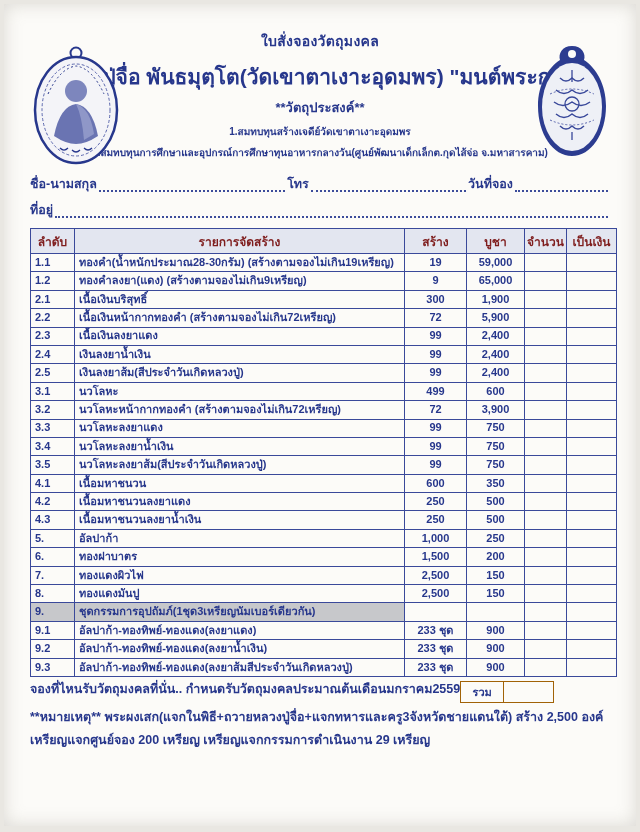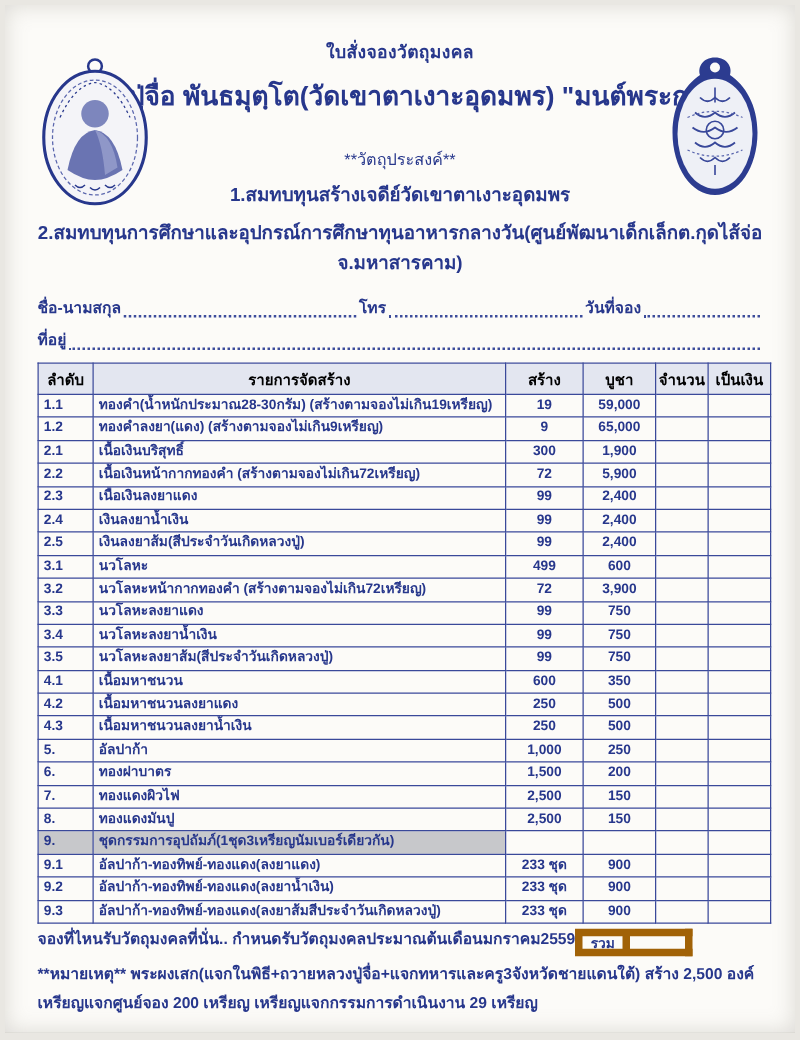"**วัตถุประสงค์**" .purpose-head { font-weight: normal -> bold; margin-top: 24px -> 4px }
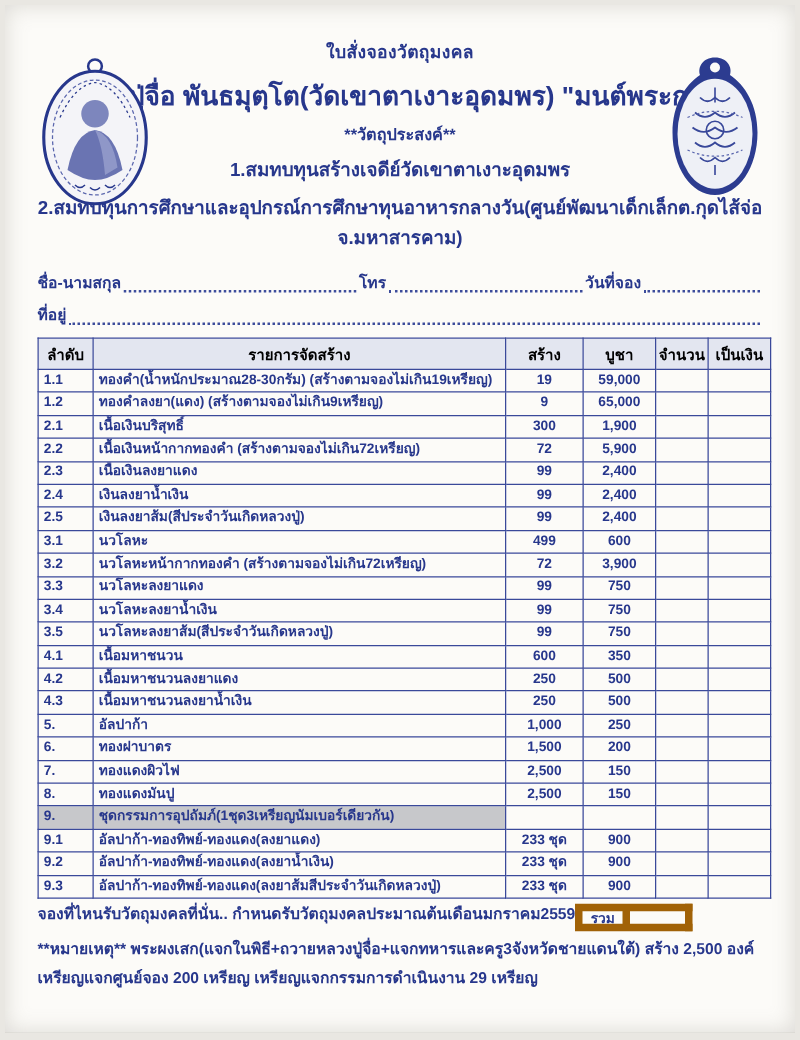"1.สมทบทุนสร้างเจดีย์วัดเขาตาเงาะอุดมพร" .purpose-line { font-size: 15px -> 10px }
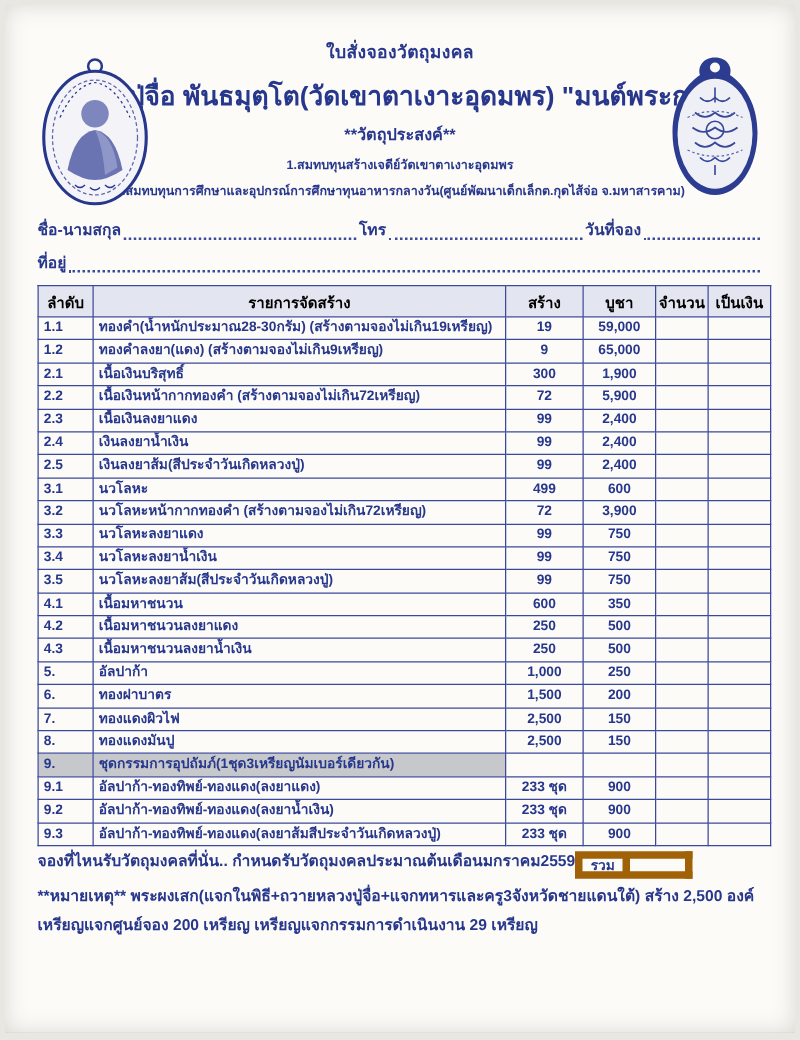"ลำดับ" th { color: #000000 -> #7f1d1d }
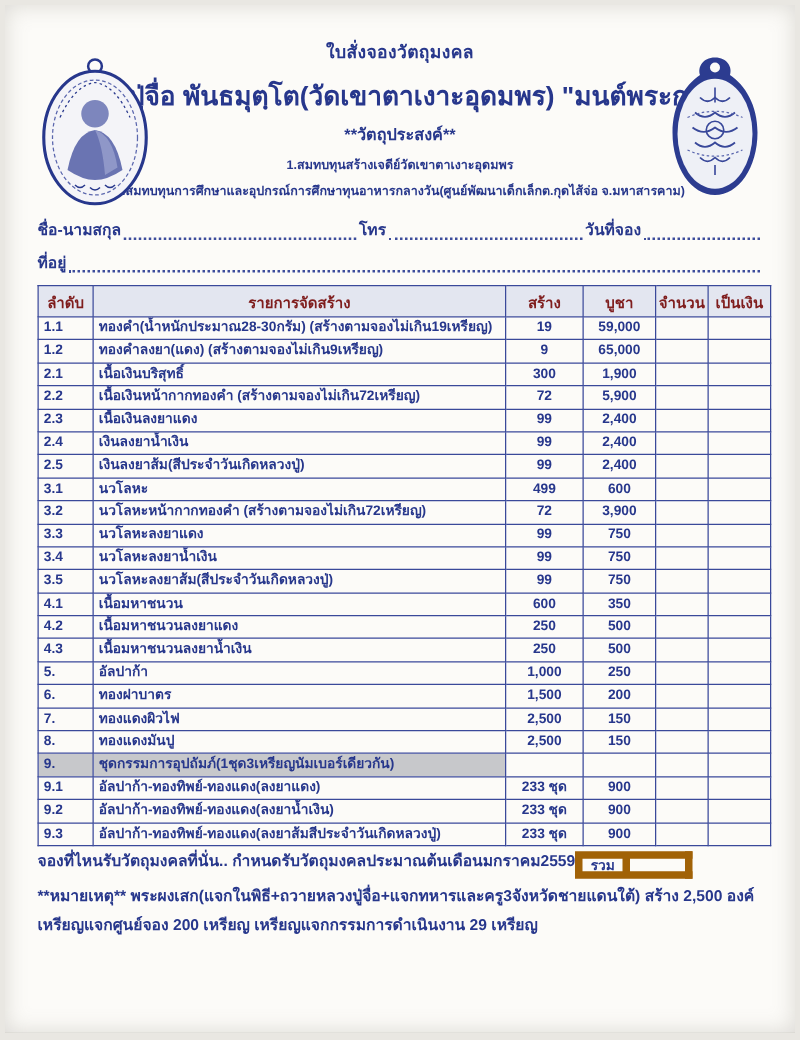"รวม" .total-box .tcell { border: 6px solid #a16207 -> 1px solid #a16207 }
